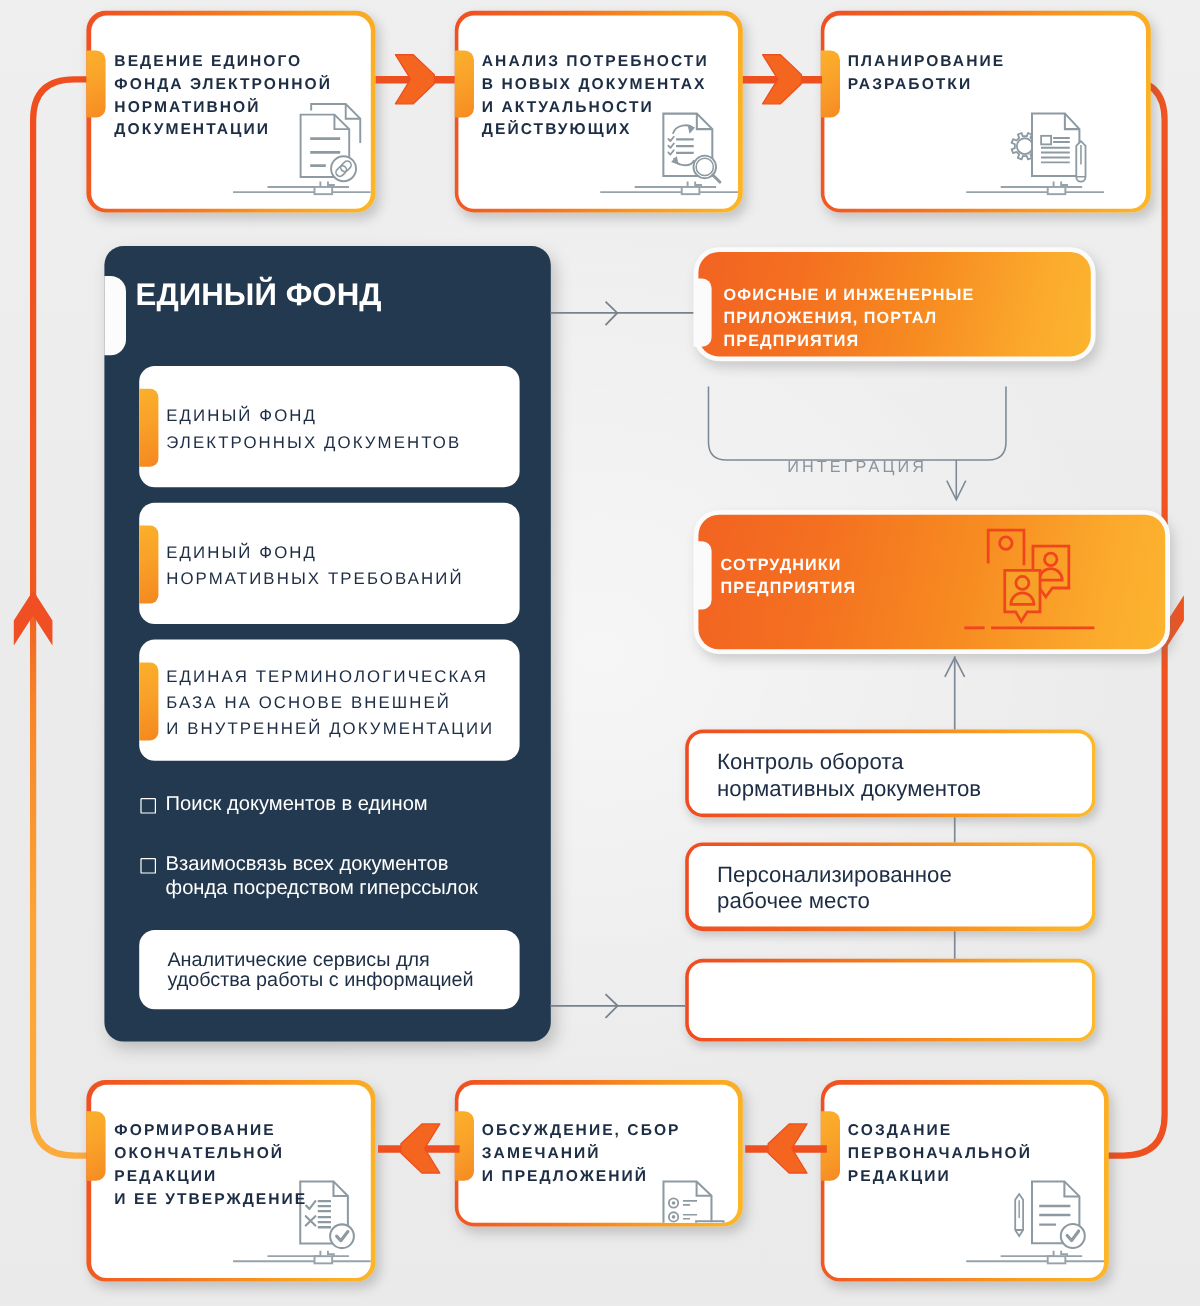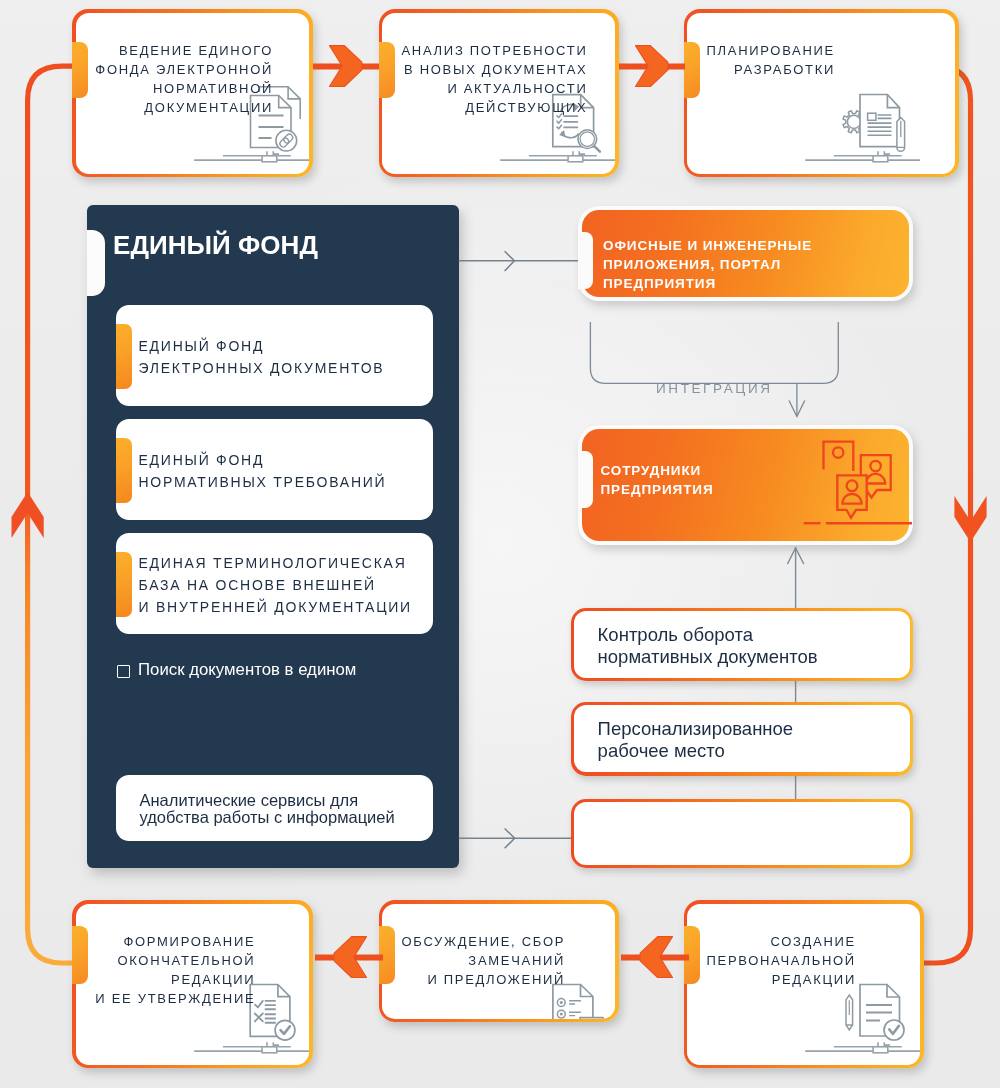"ВЕДЕНИЕ ЕДИНОГО" .btxt { font-weight: 400 -> 700; text-align: right -> none }
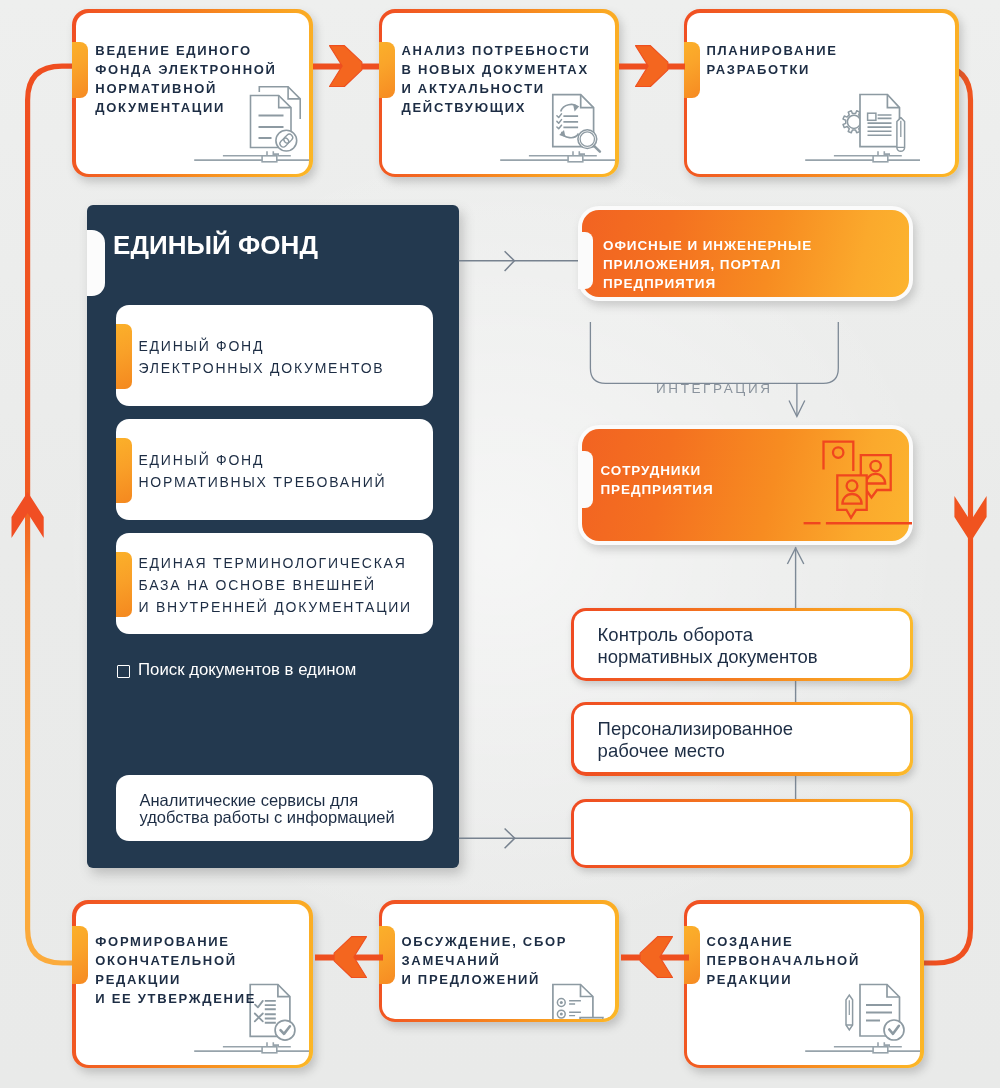"ЕДИНЫЙ ФОНД" #panel { border-radius: 6px -> 16px }
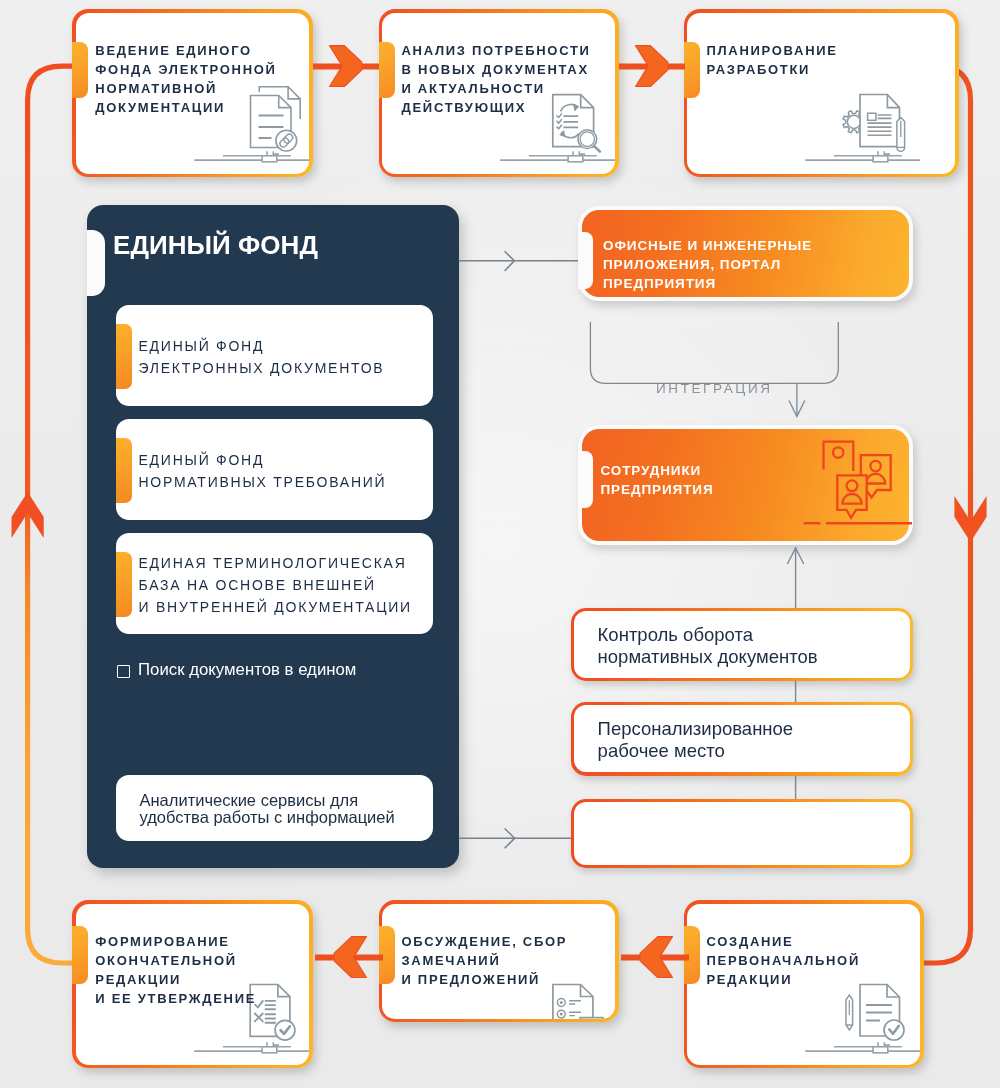"СОТРУДНИКИ" div.obox { width: 335px -> 397px }
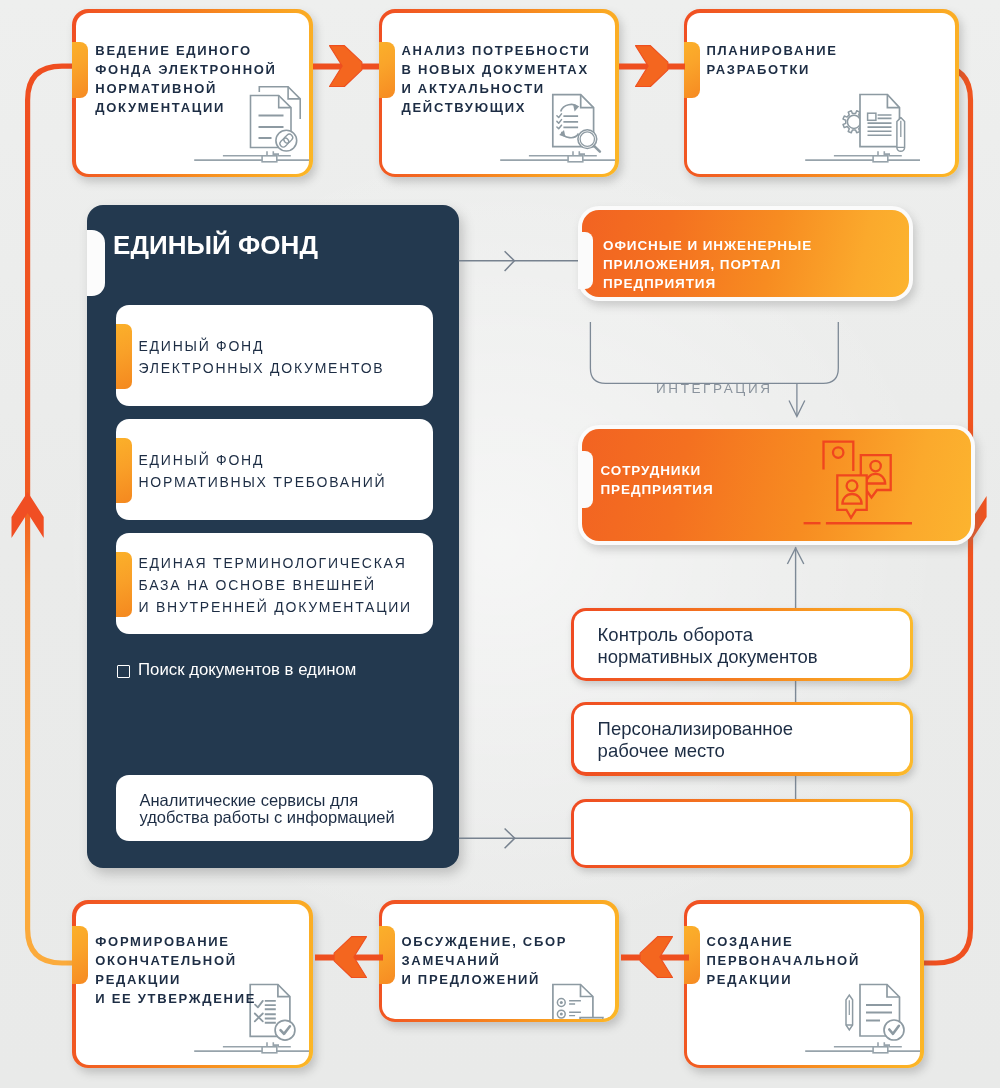"Взаимосвязь всех документов" div.bullet { html: none -> <div> <span></span> <div> <div>Взаимосвязь всех документов</div> <div>фонда посредством гиперссылок</div> </div> </div> }
